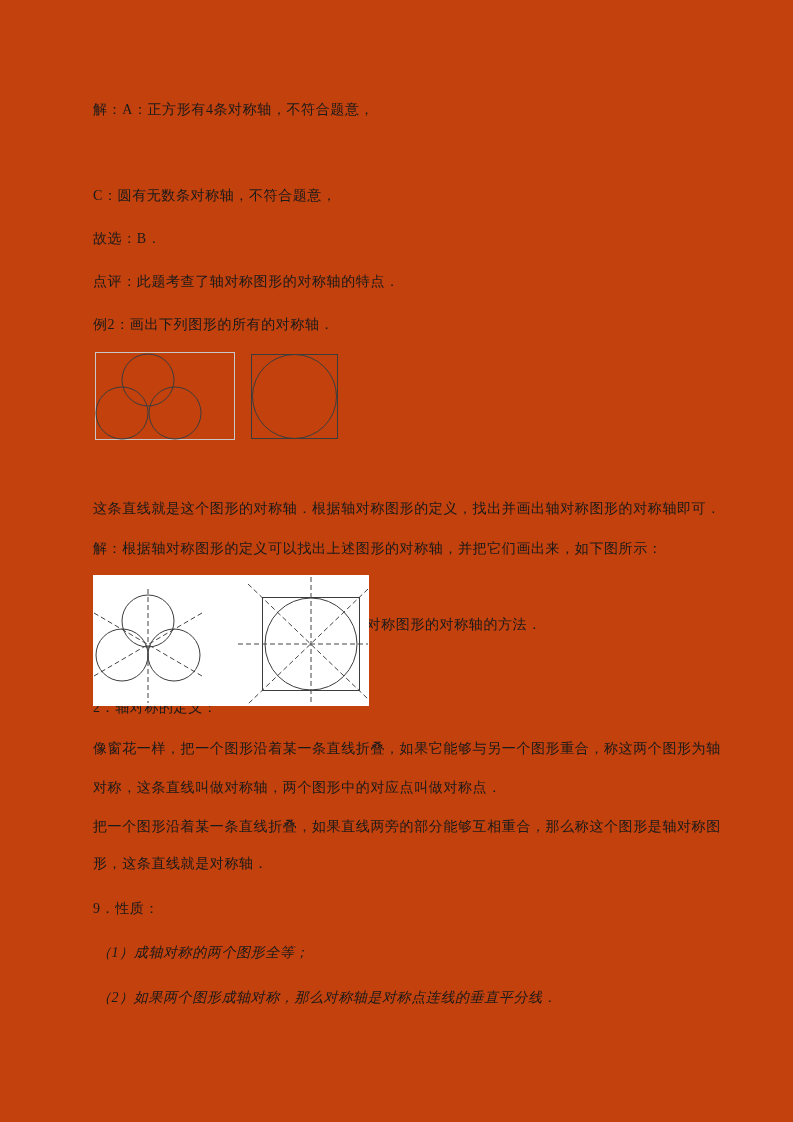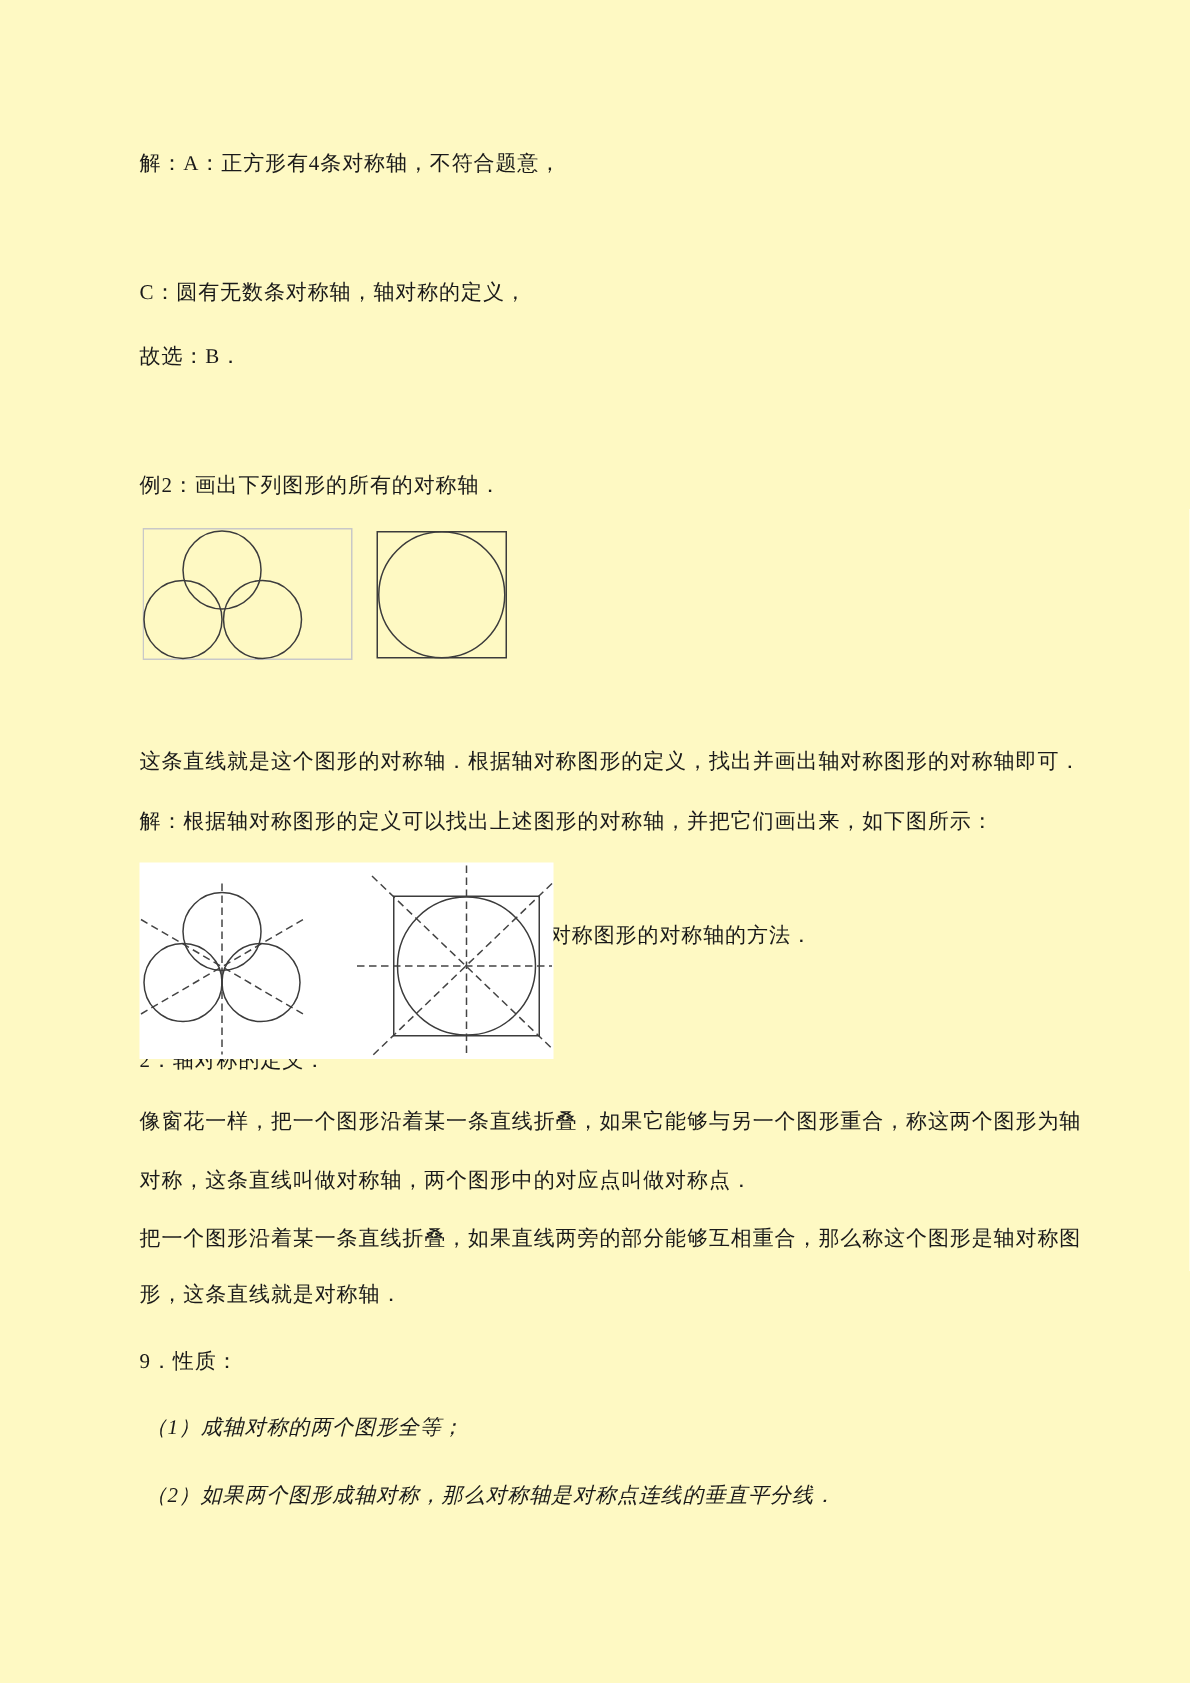"解：A：正方形有4条对称轴，不符合题意，" .page { background: #fef9c3 -> #c2410c }
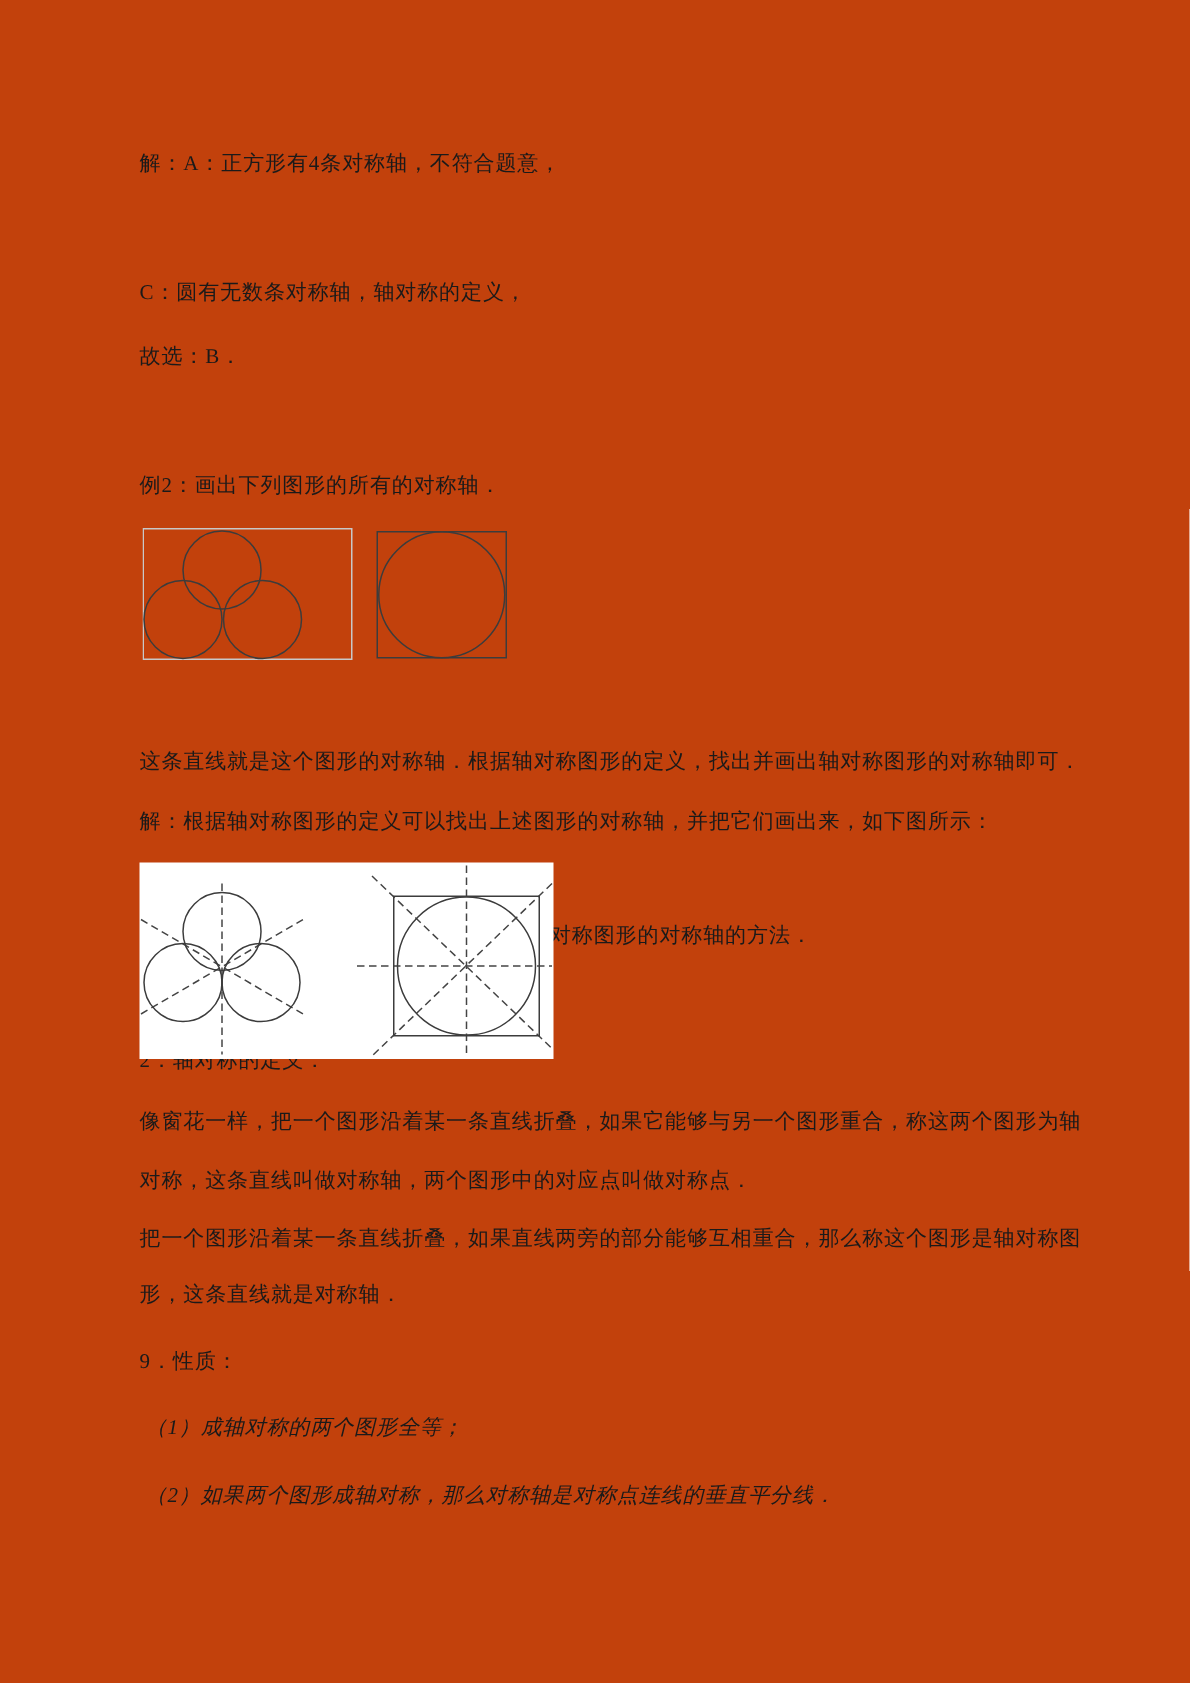"C：圆有无数条对称轴，轴对称的定义，" div.line { text: 轴对称的定义 -> 不符合题意 }
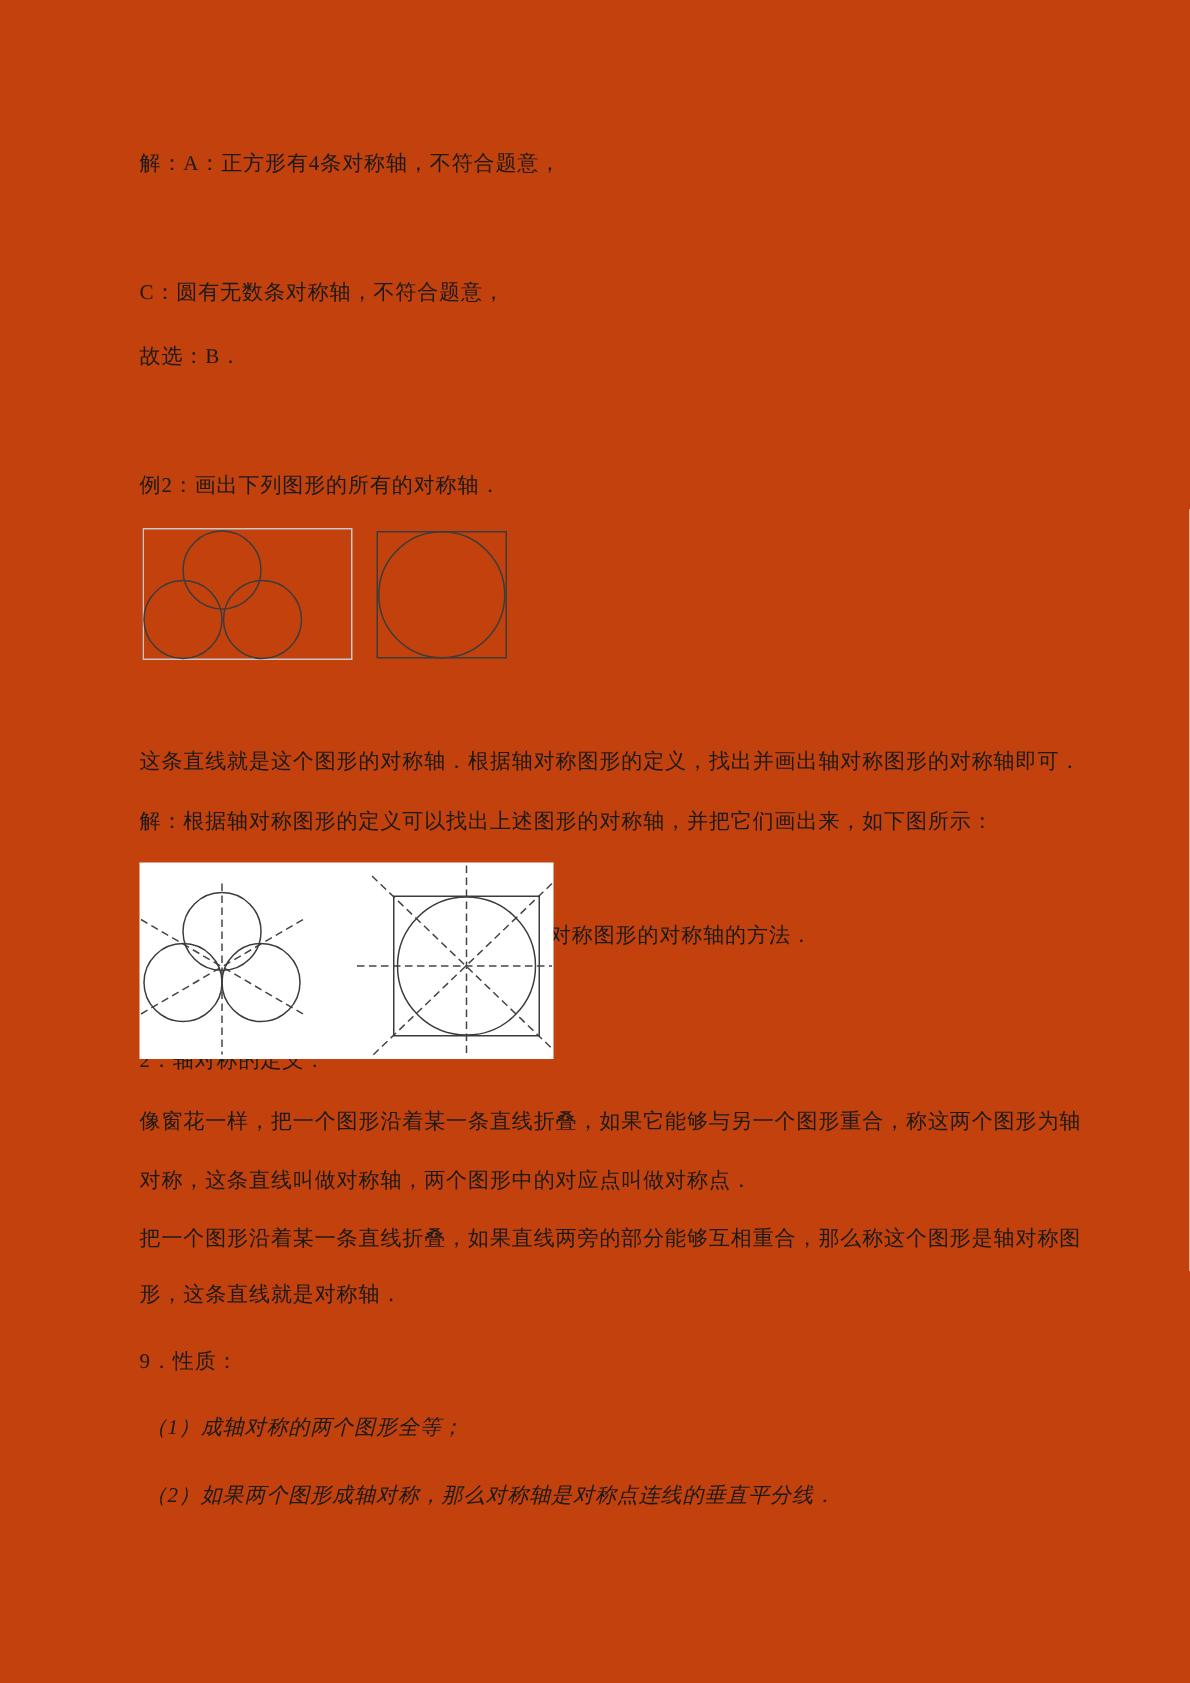"点评：此题考查了轴对称图形的对称轴的特点．" div.line { html: none -> <div>点评：此题考查了轴对称图形的对称轴的特点．</div> }
